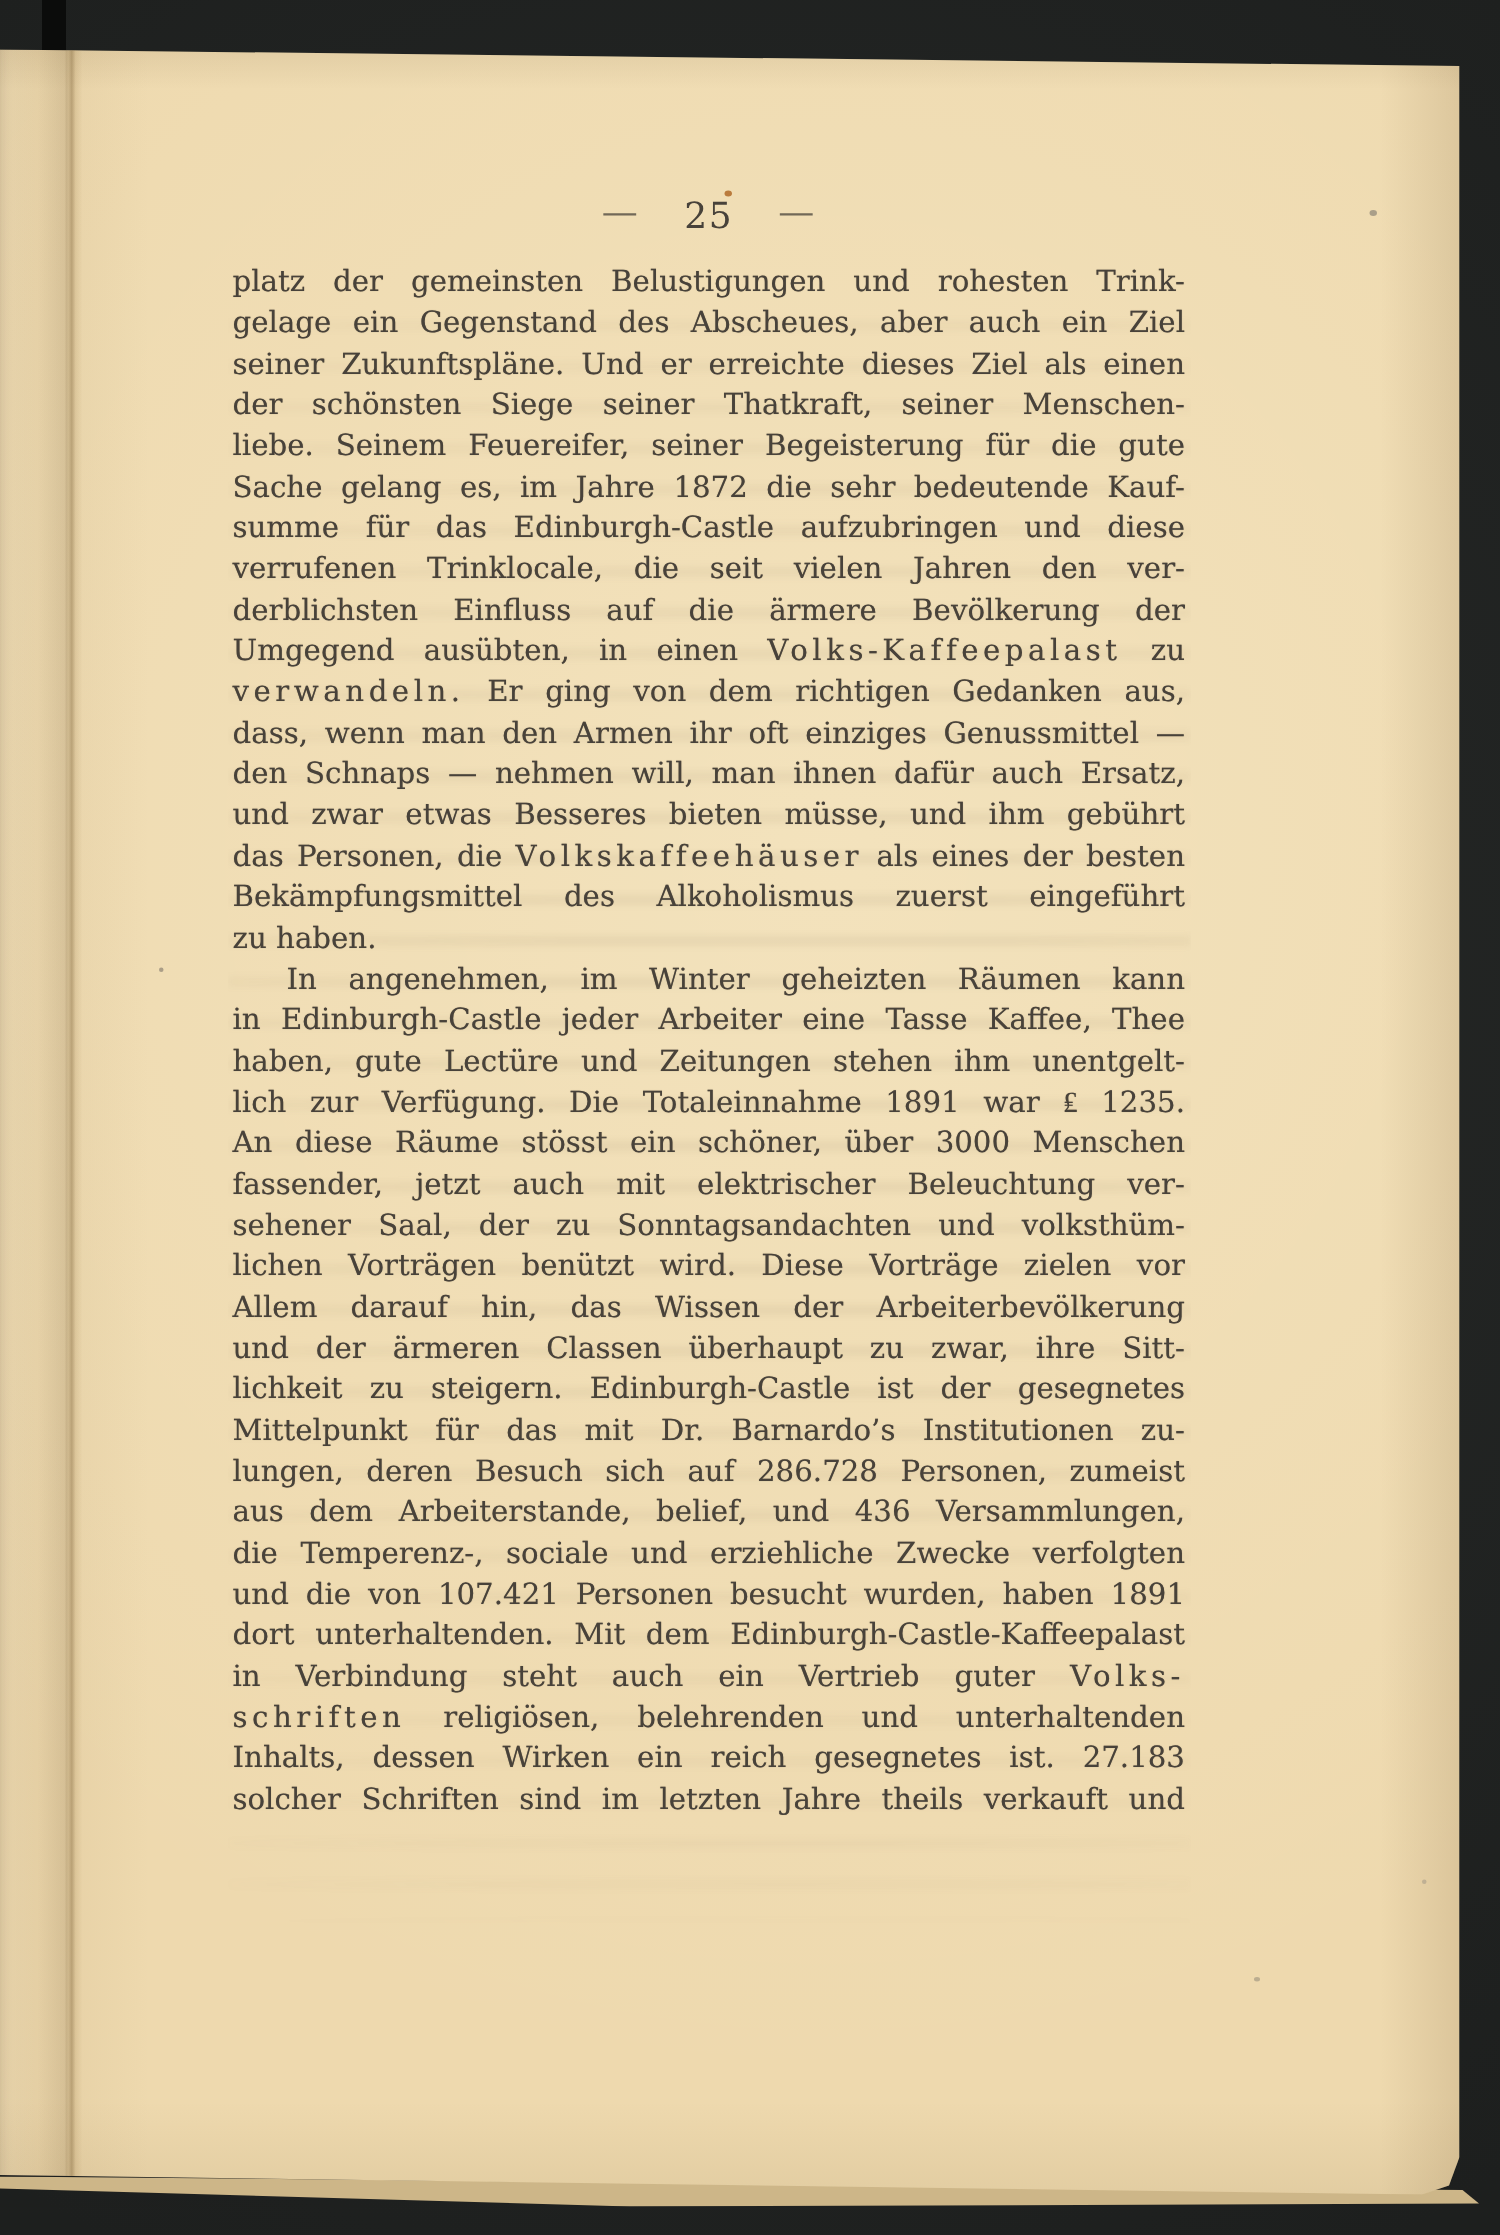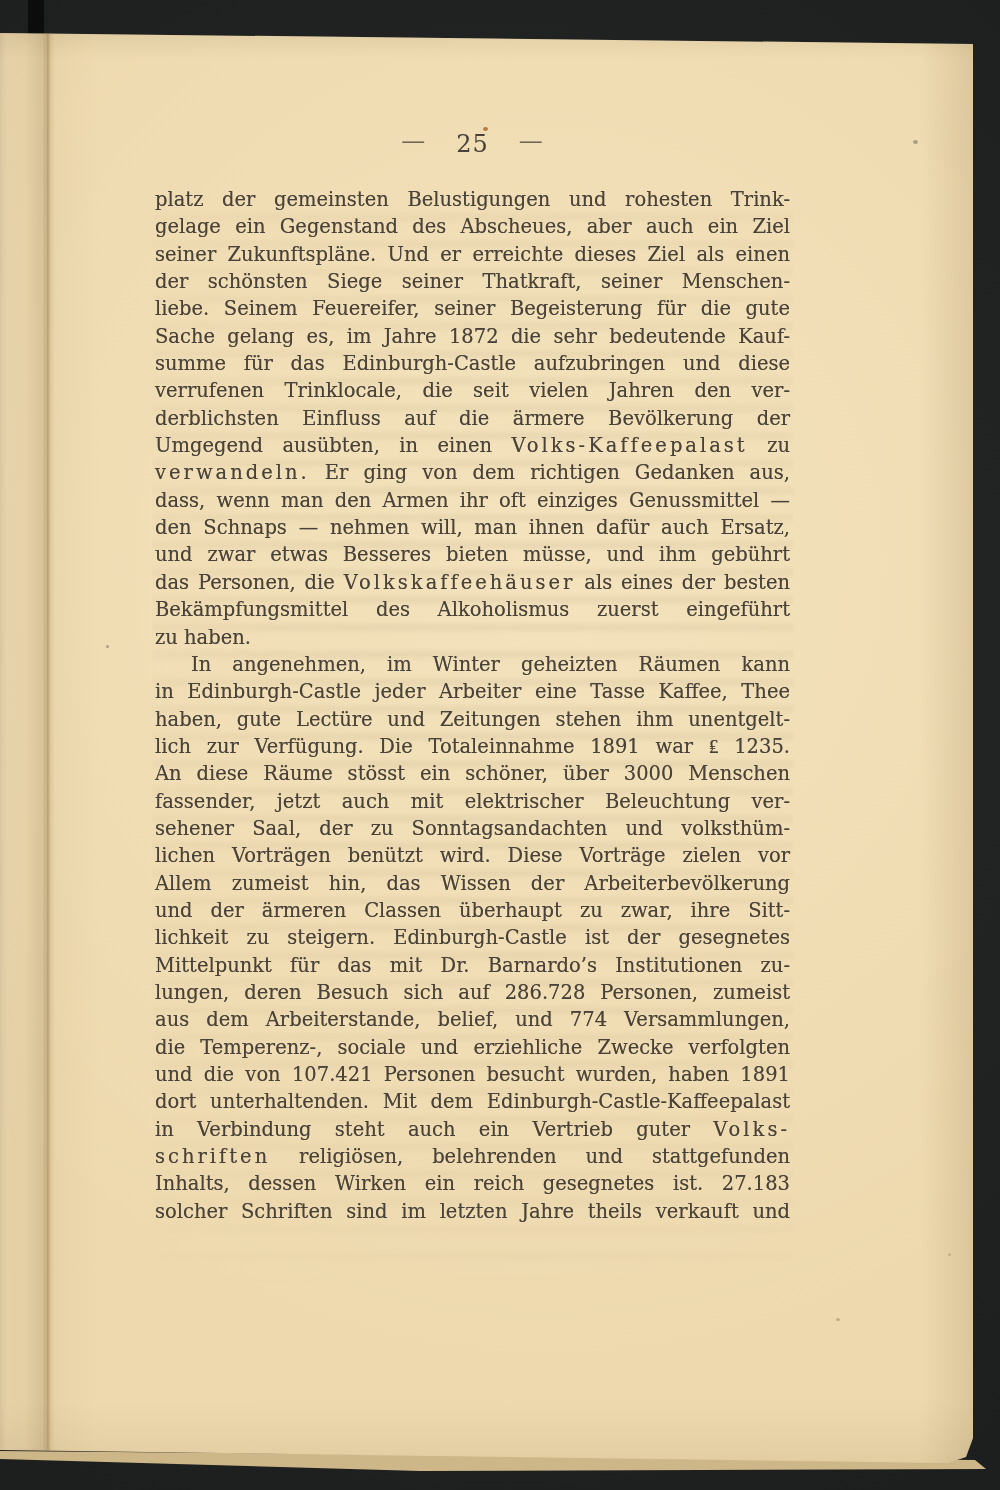"platz der gemeinsten Belustigungen und" .body-text { top: 186px -> 174px }
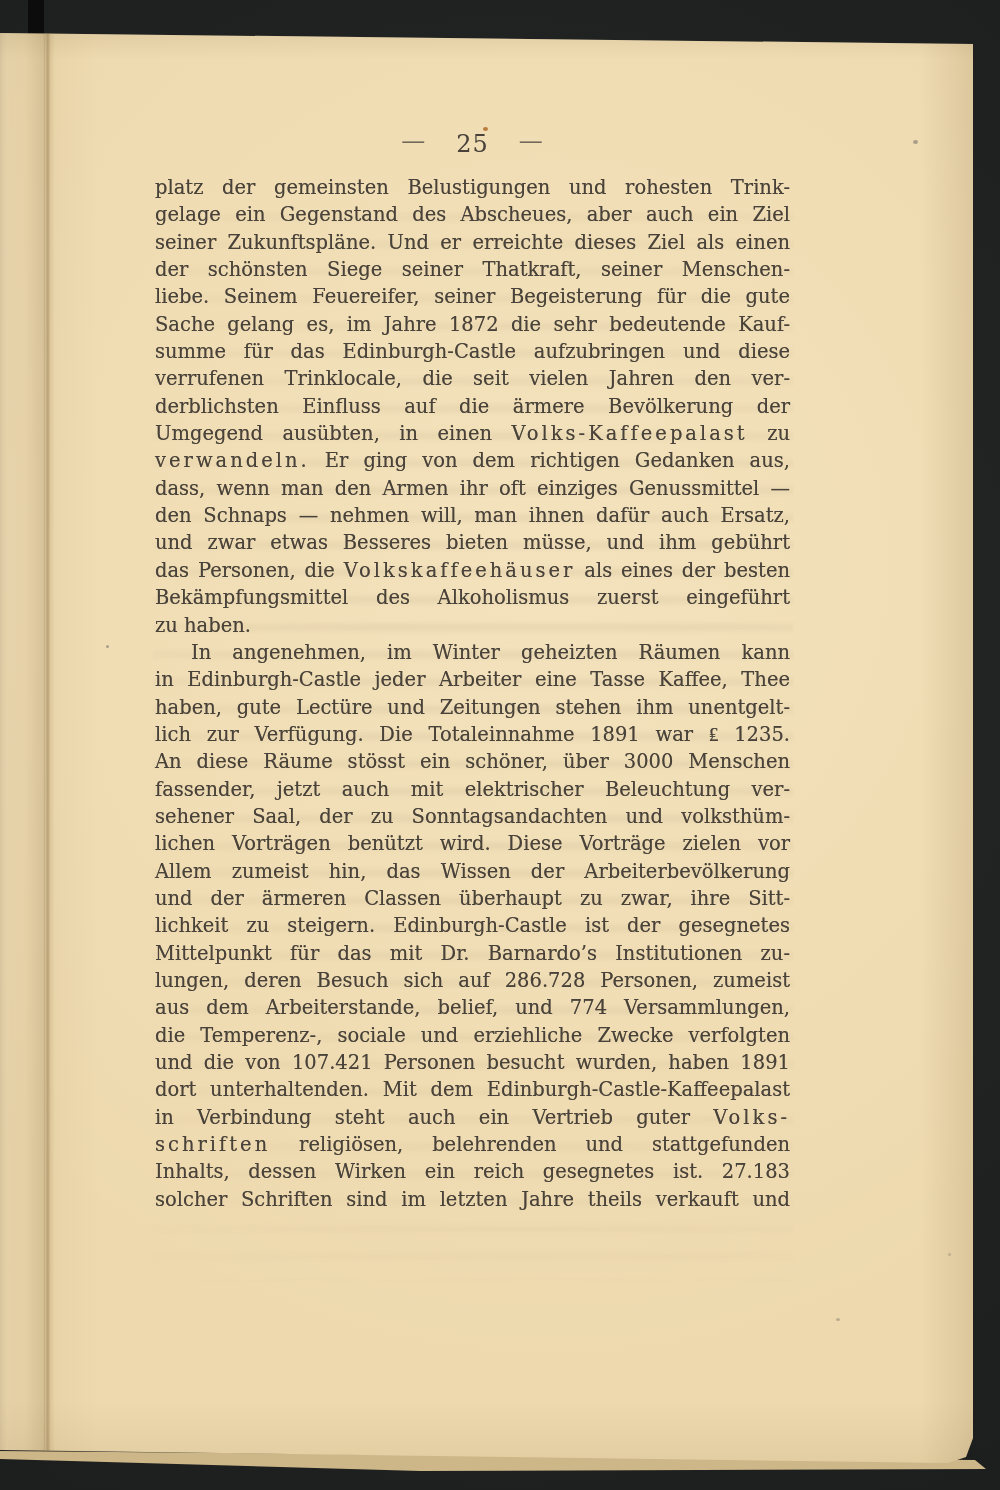"Allem zumeist hin, das Wissen" span { text: zumeist -> darauf }
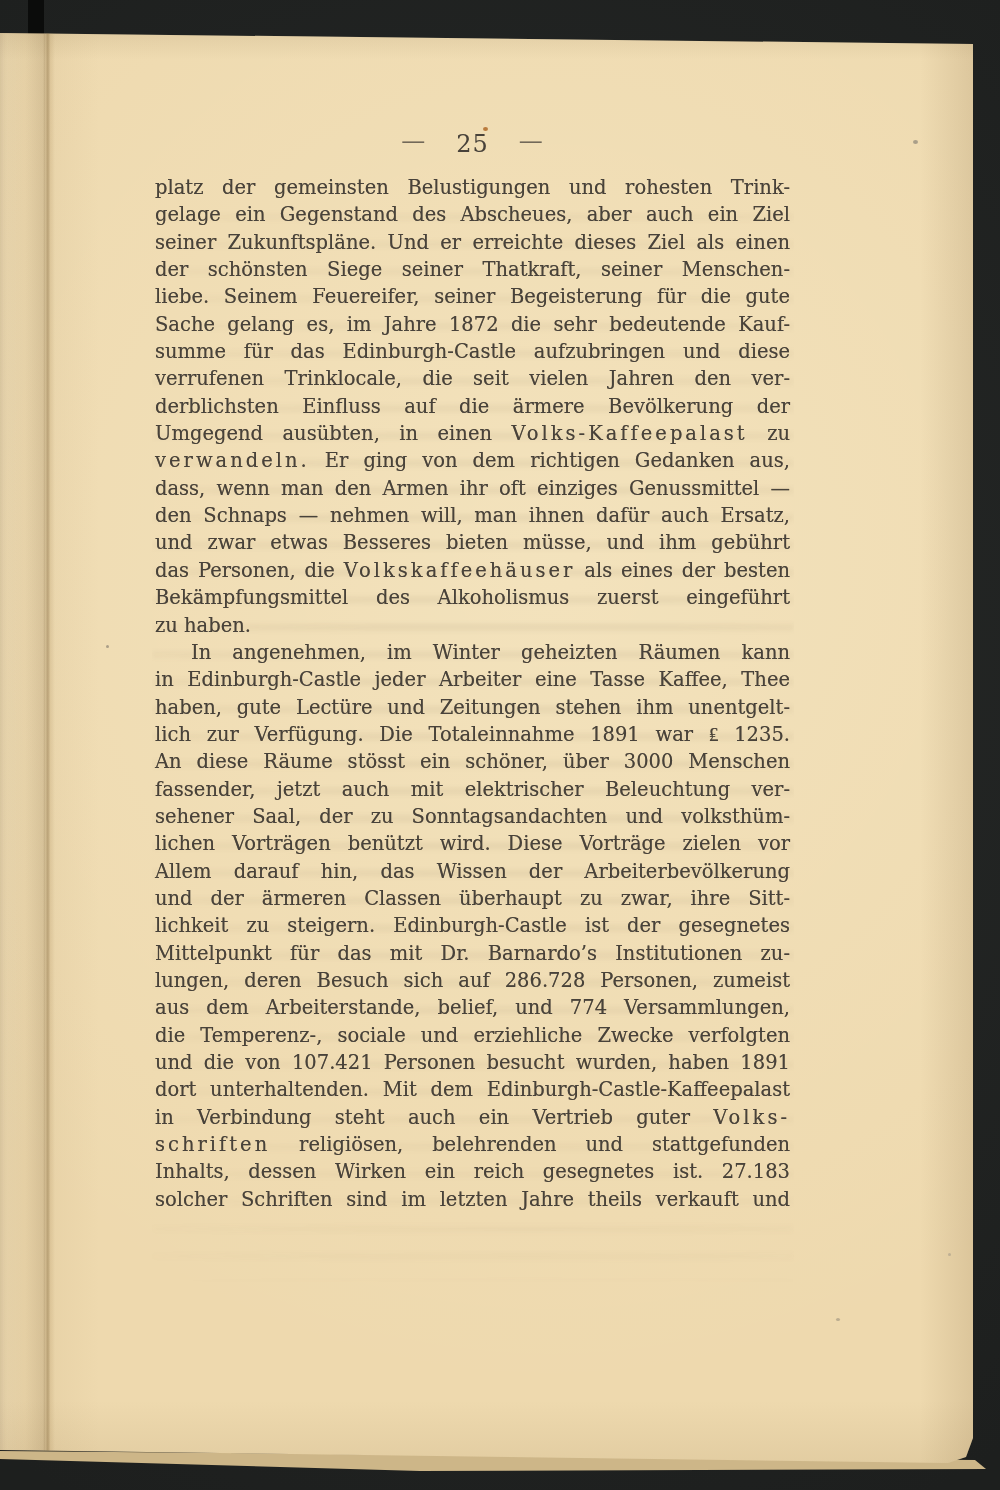"aus dem Arbeiterstande, belief, und" span { text: 774 -> 436 }
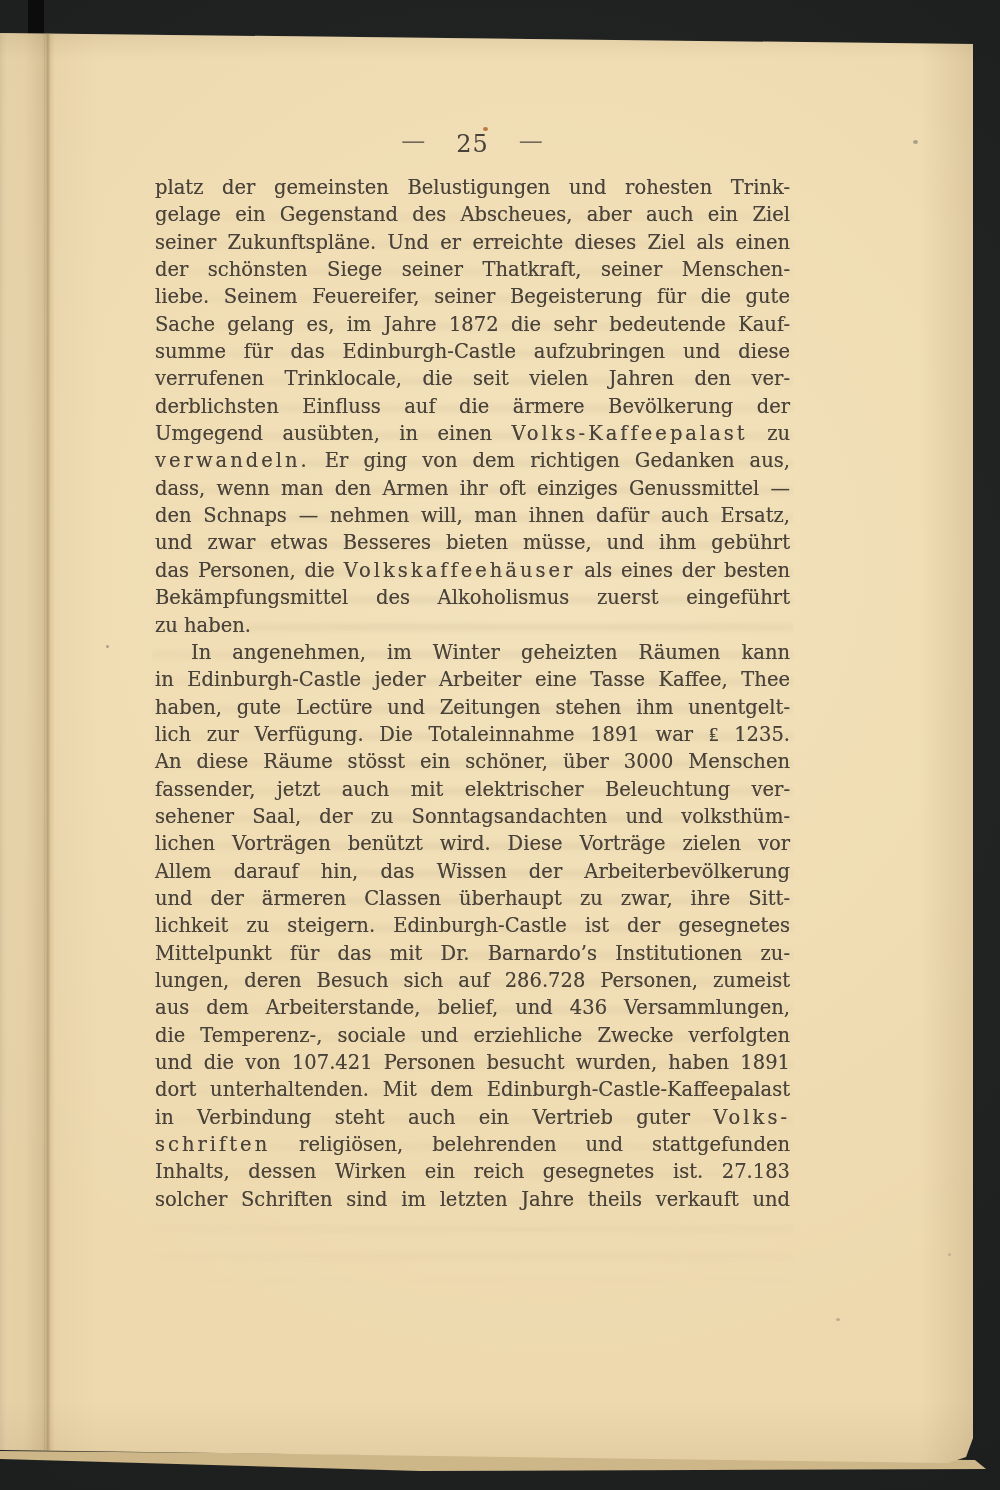"religiösen, belehrenden und" span { text: stattgefunden -> unterhaltenden }
